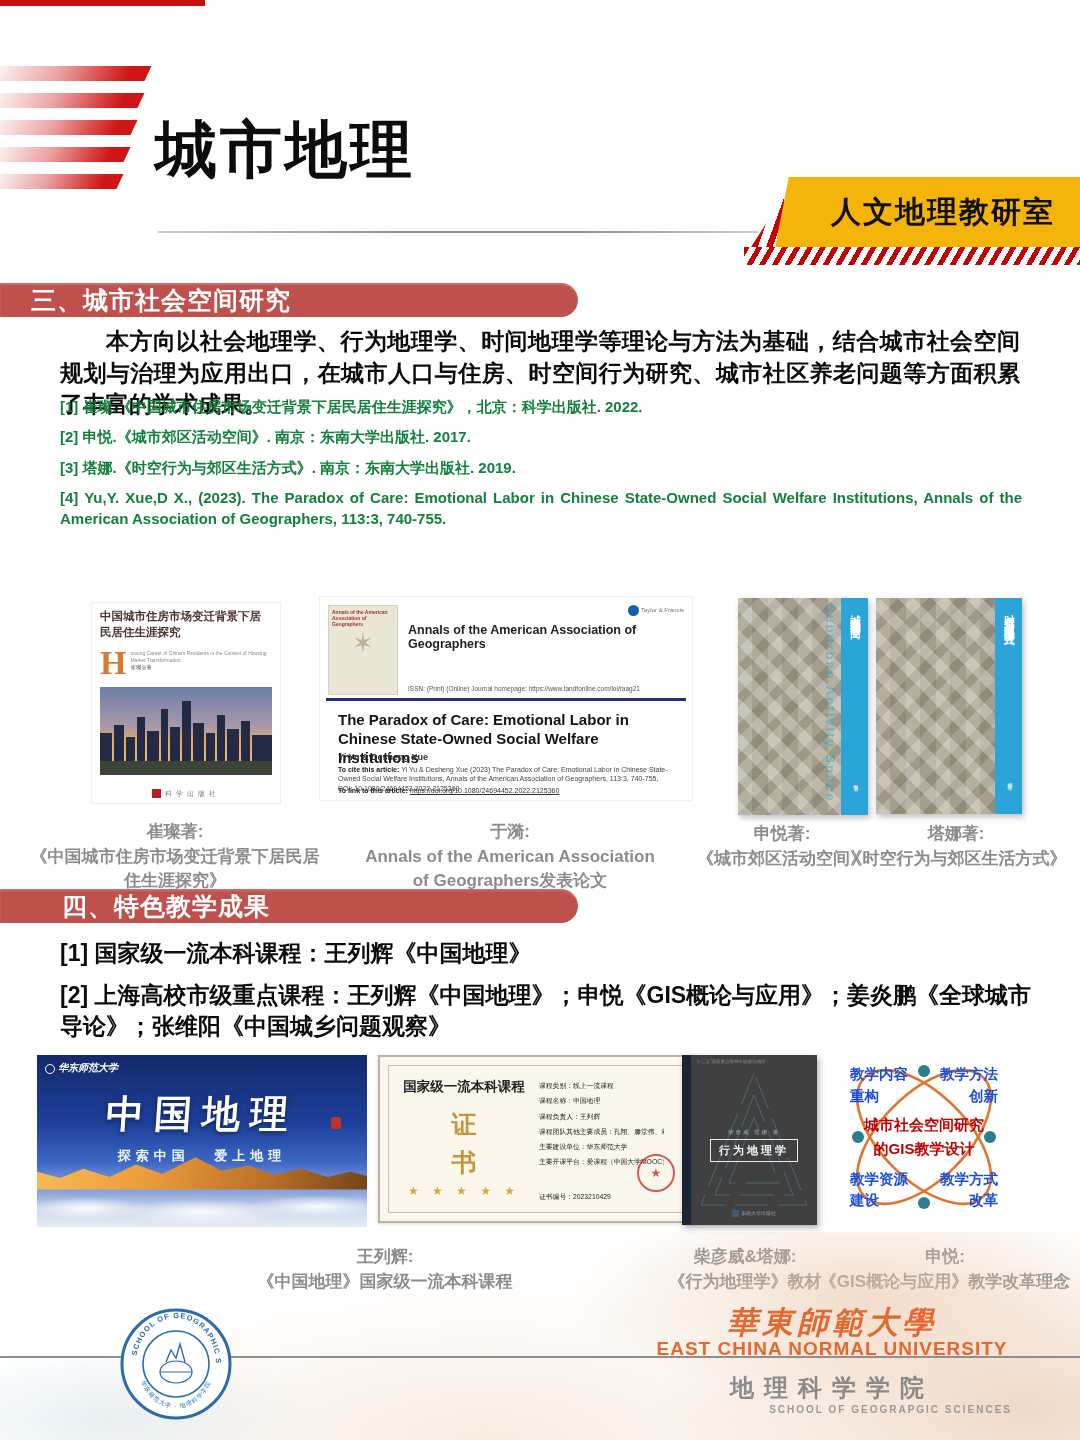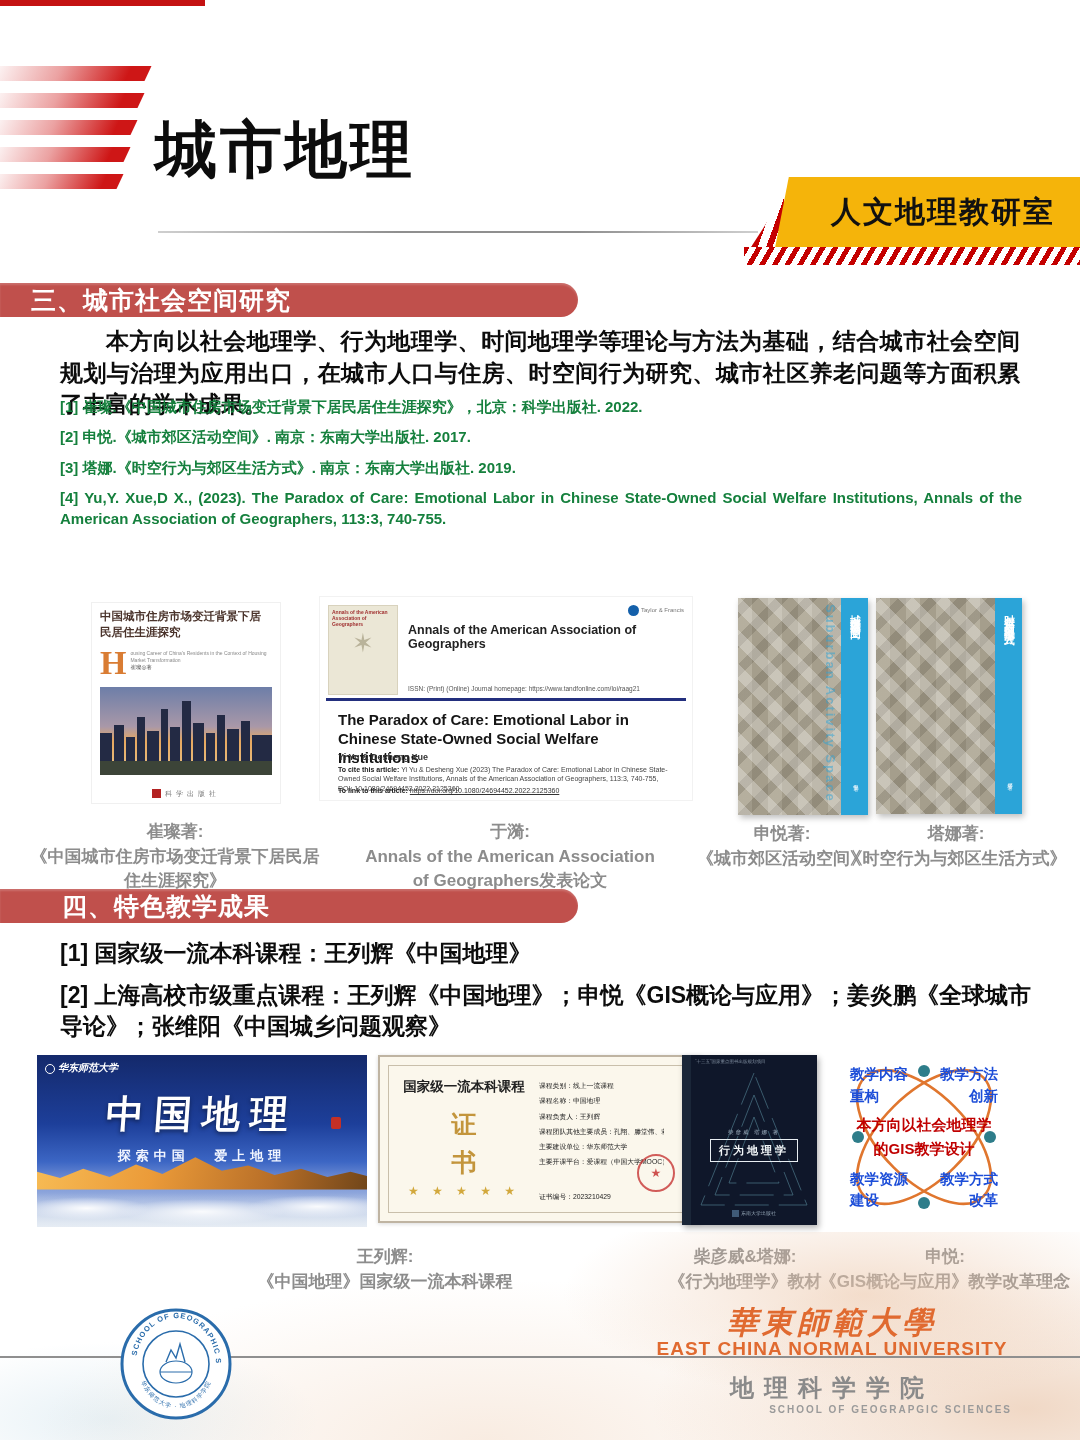"本方向以社会地理学" div.gis-center { text: 本方向以社会地理学 -> 城市社会空间研究 }
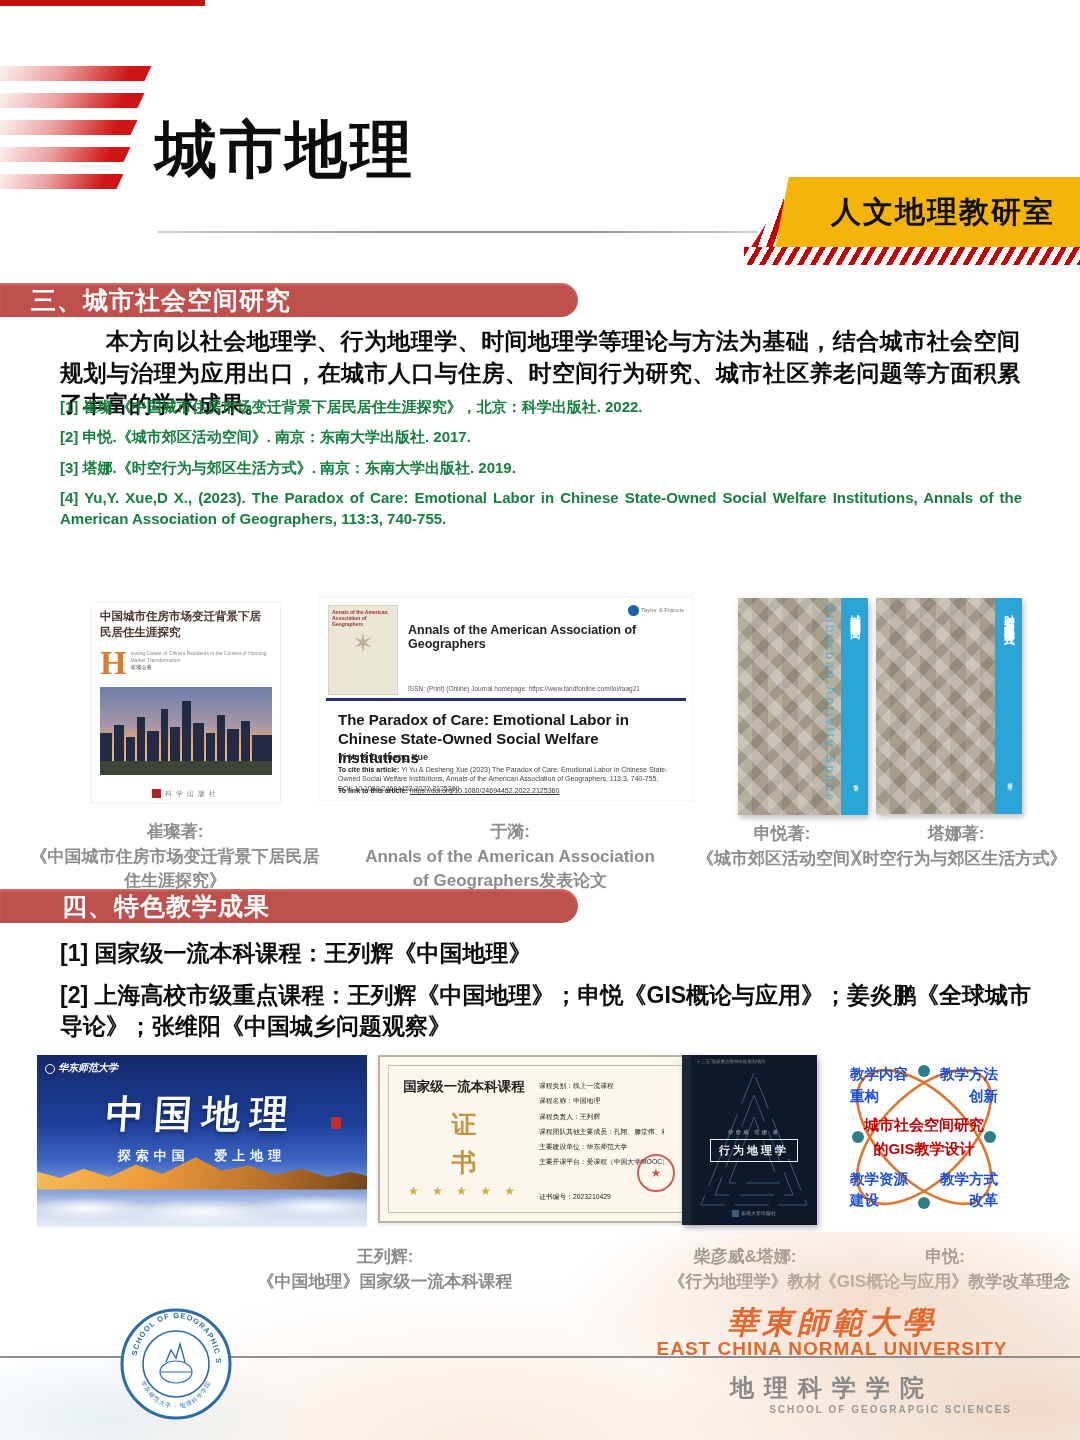"行为地理学" .bbook { background: #0f172a -> #404040 }
